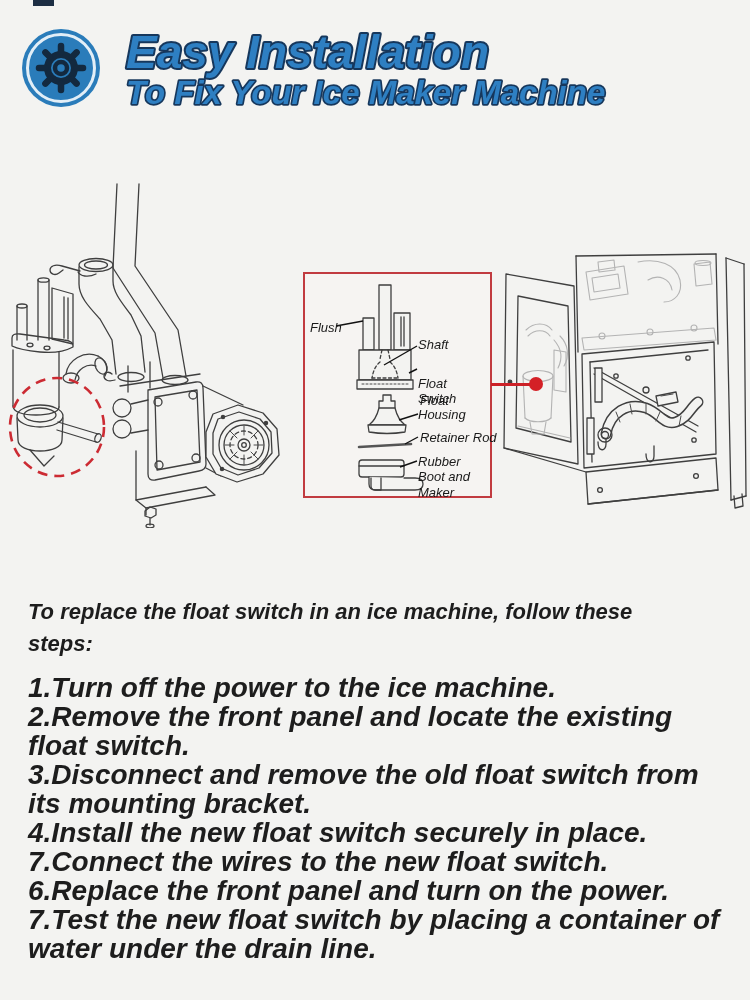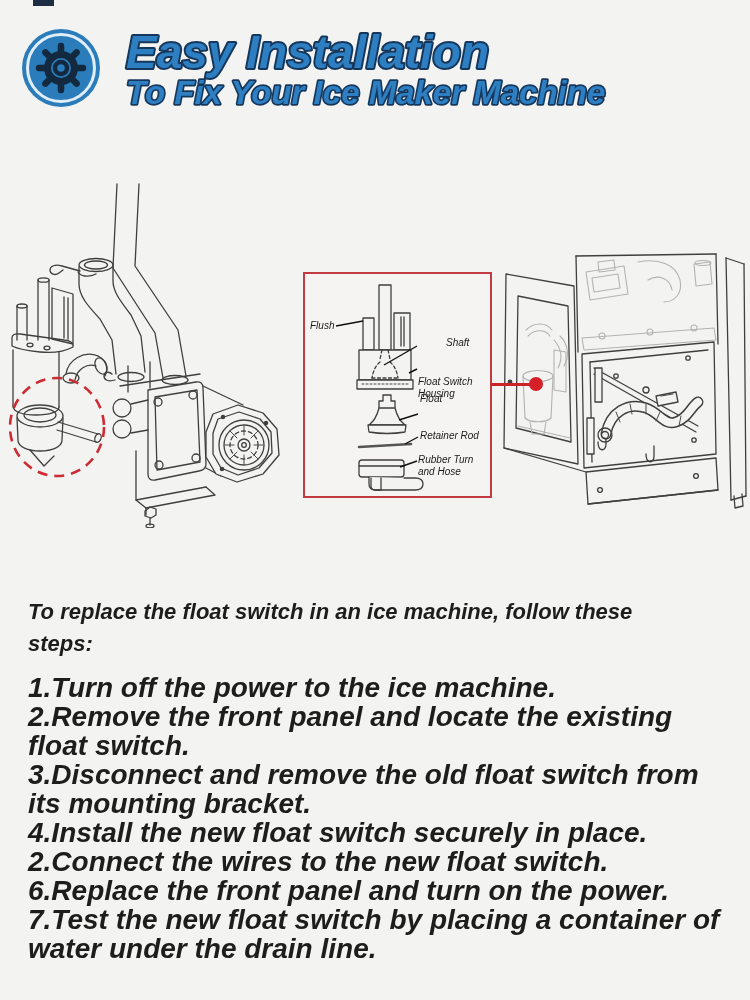"Flush" .part-label { font-size: 10px -> 13px }
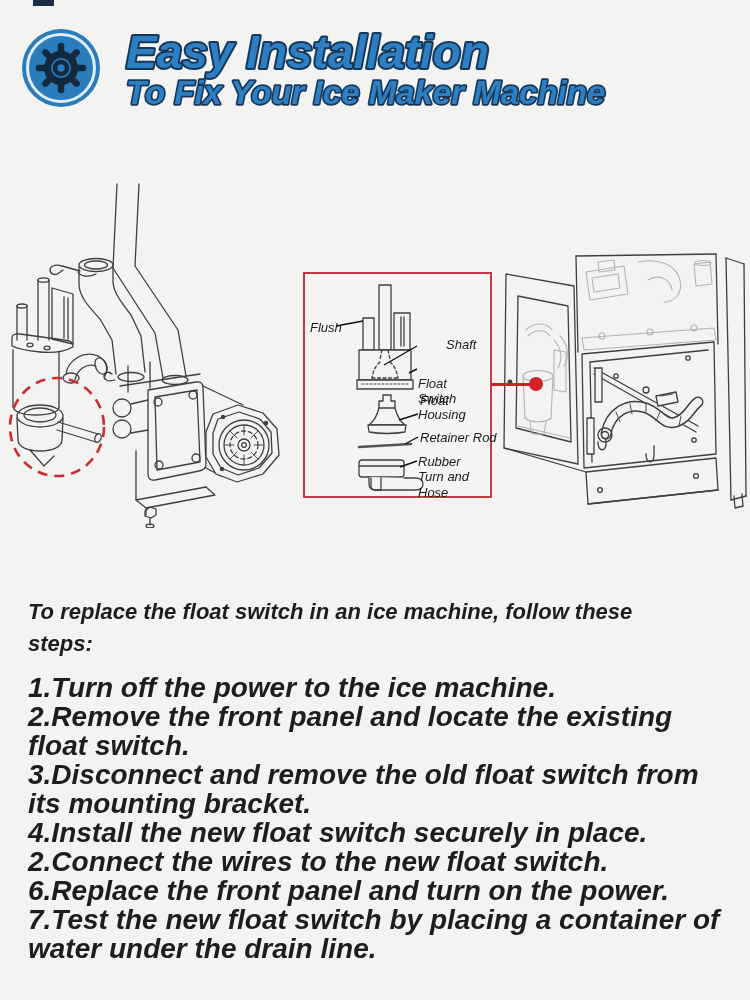"Shaft" #label-shaft { margin-left: 28px -> none }
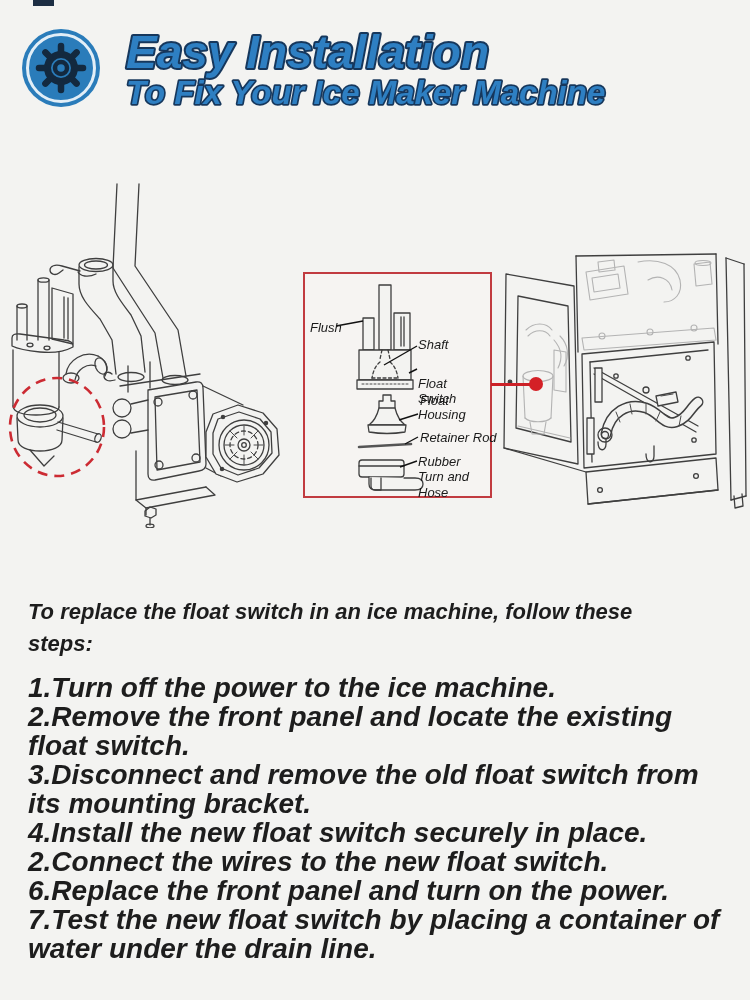"Rubber Turn and Hose" span.part-label { text: Turn and Hose -> Boot and Maker }
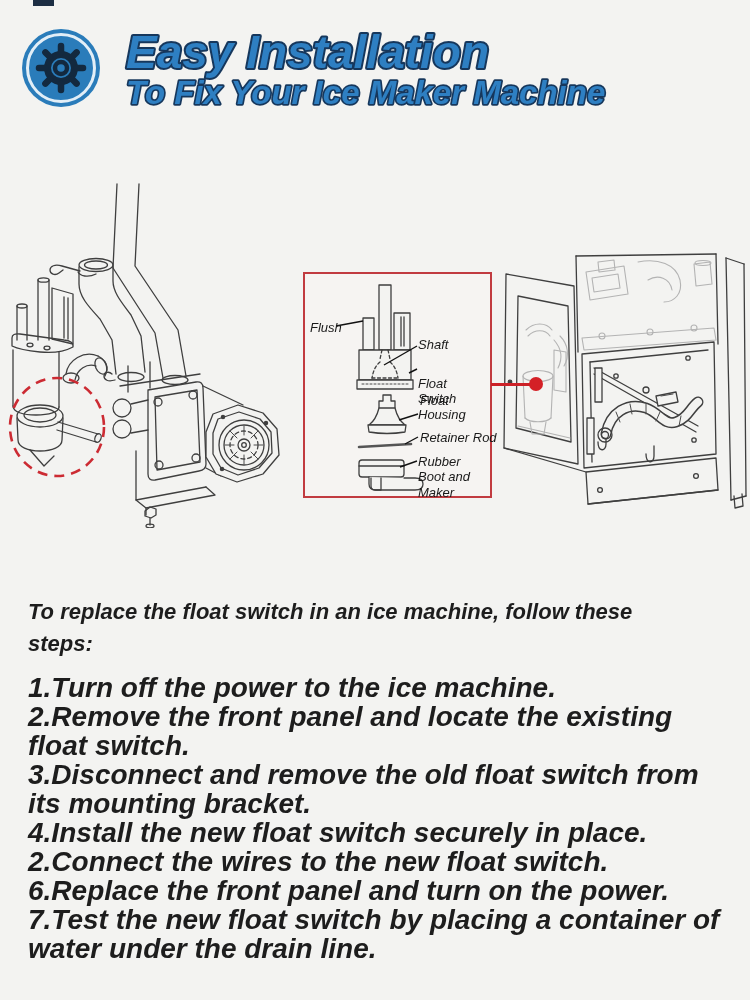"2.Connect the wires to the" div.step { text: 2.Connect -> 7.Connect }
